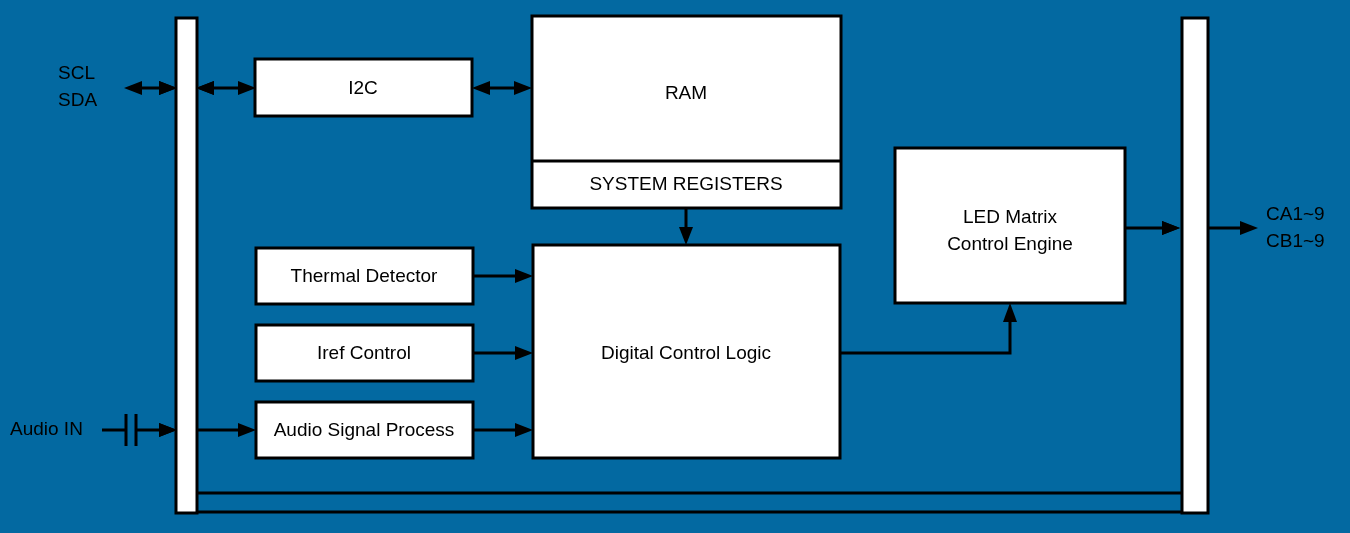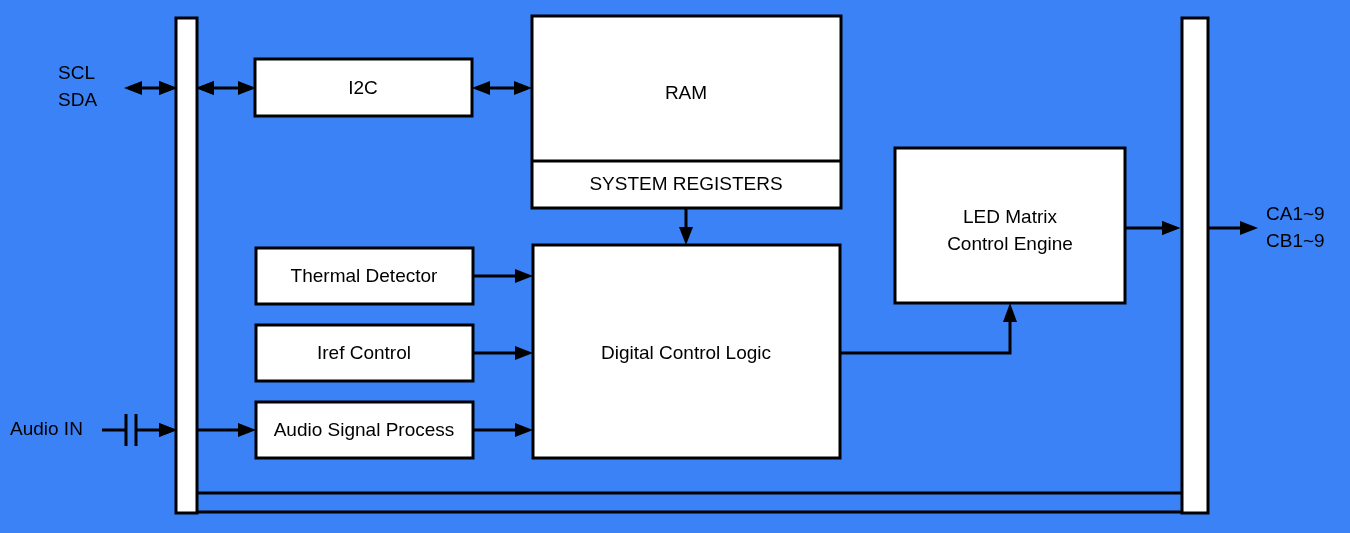"SCL" #diagram-root { background: #3b82f6 -> #0369a1 }
